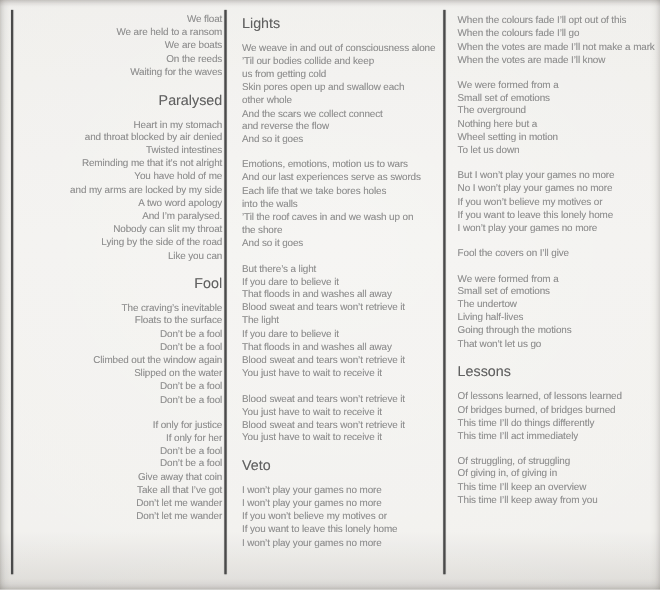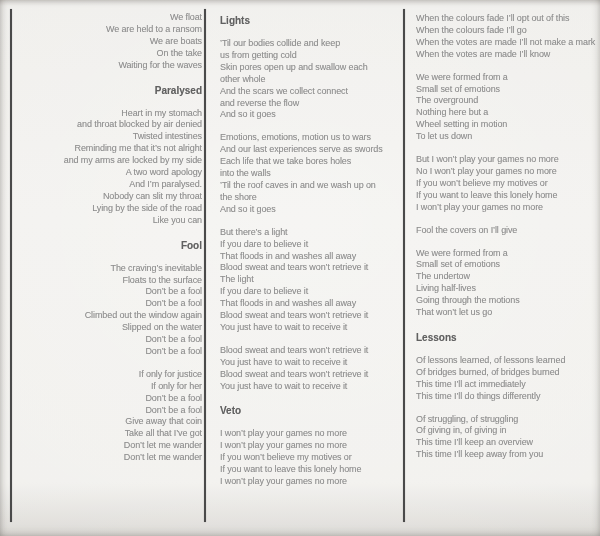"Lights" .song-title { font-size: 10px -> 13px; font-weight: bold -> normal }
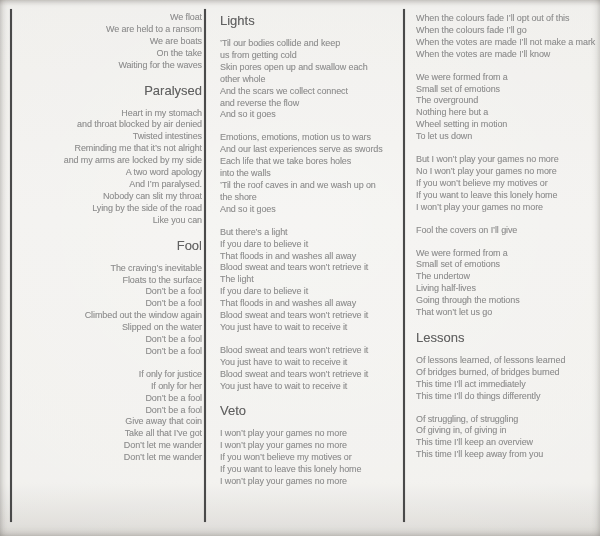"We weave in and out" div.line { html: none -> <div>We weave in and out of consciousness alone</div> }
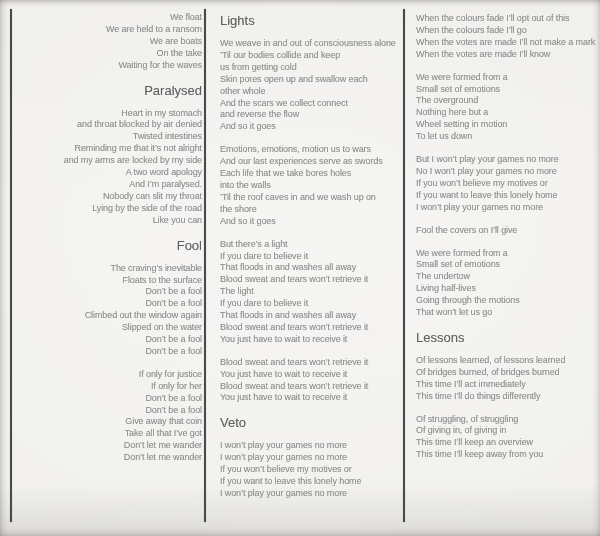"On the take" div.line { text: take -> reeds }
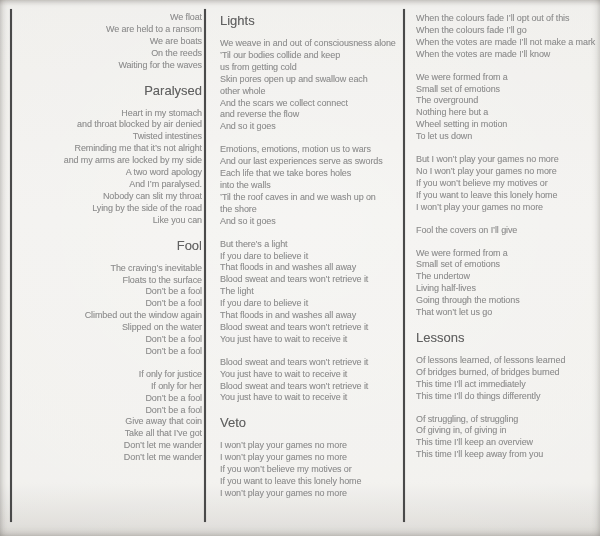"You have hold of me" div.line { html: none -> <div>You have hold of me</div> }
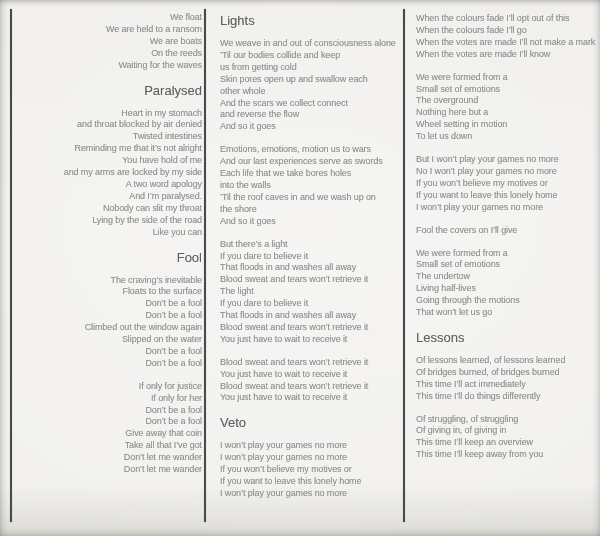"This time I’ll act immediately" div.line { order: before "This time I’ll do things" -> after "This time I’ll do things" }
